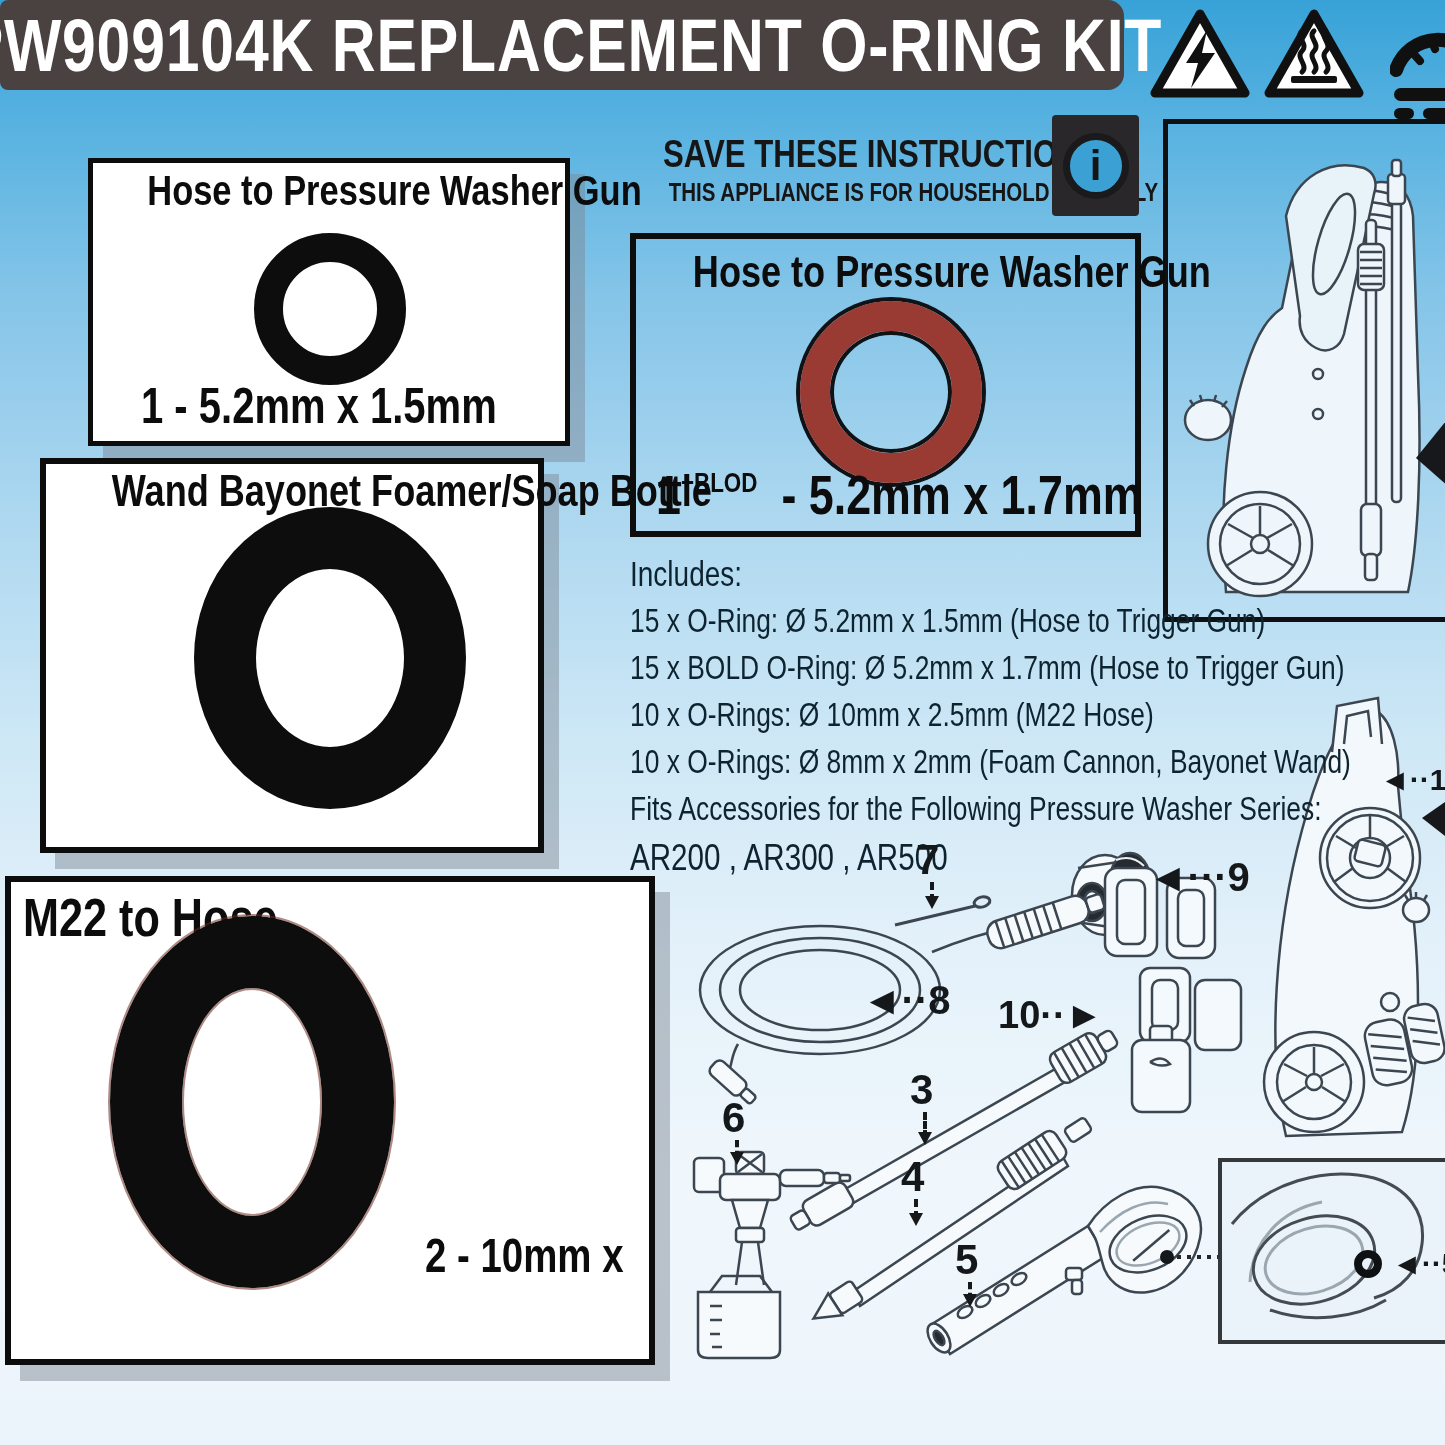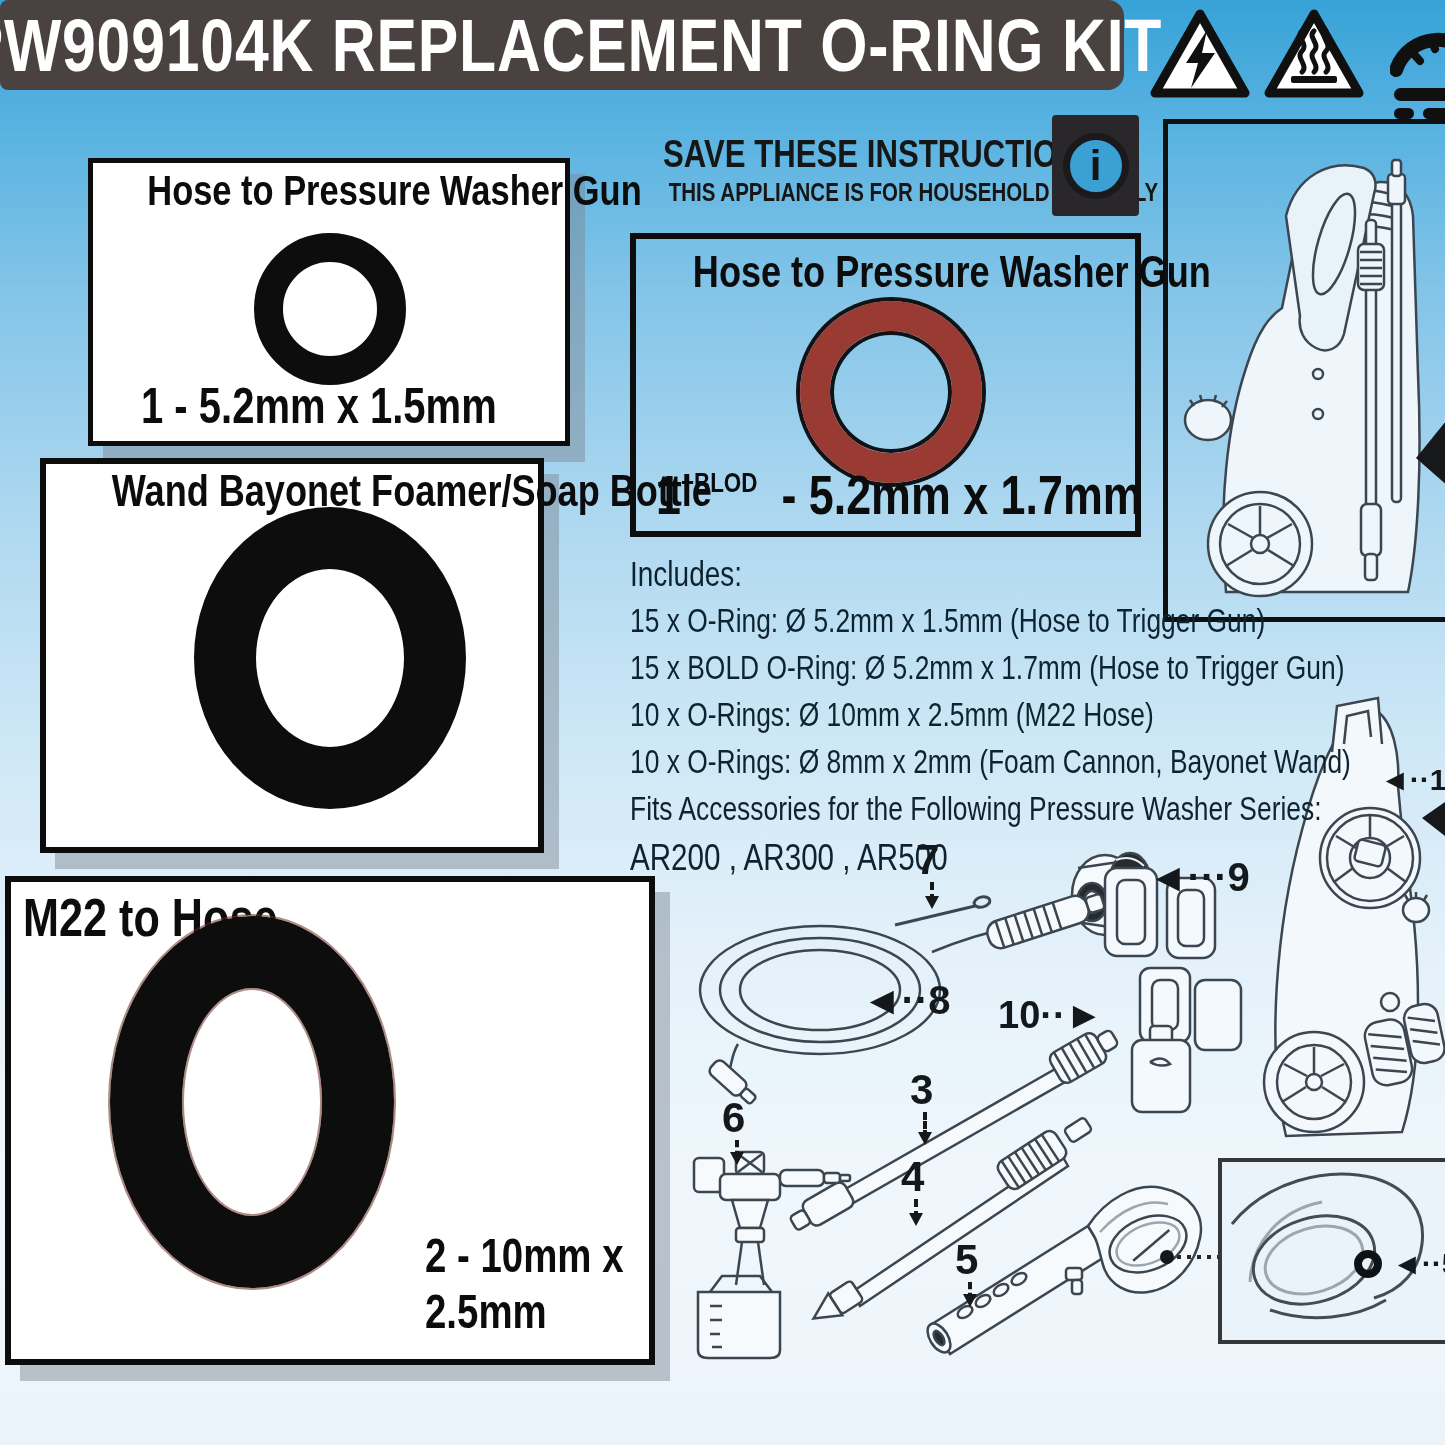"2.5mm" div { html: <div><span>2.5mm</span></div> -> none }
